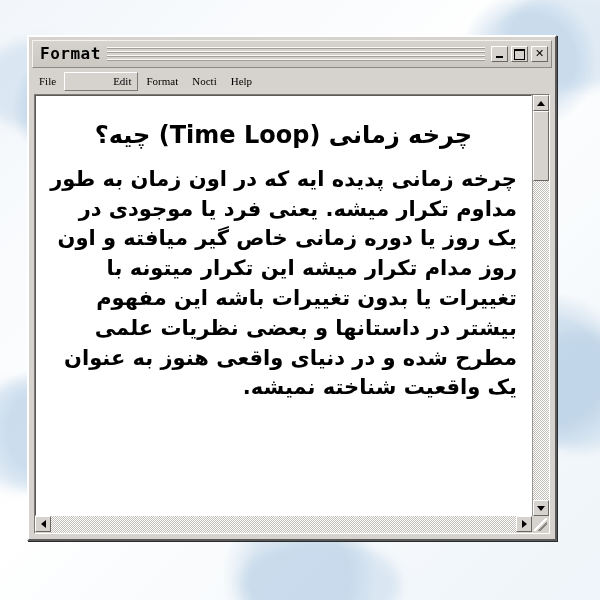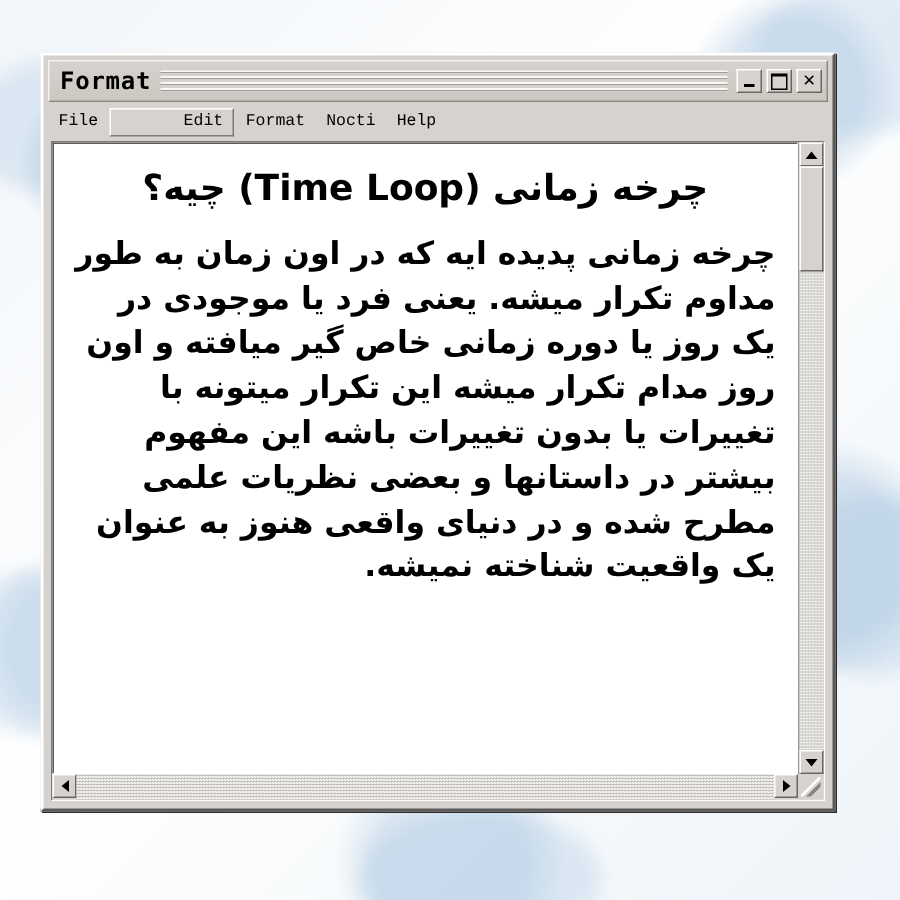"File" #menubar { font-family: Liberation Mono, monospace -> Liberation Serif, serif }
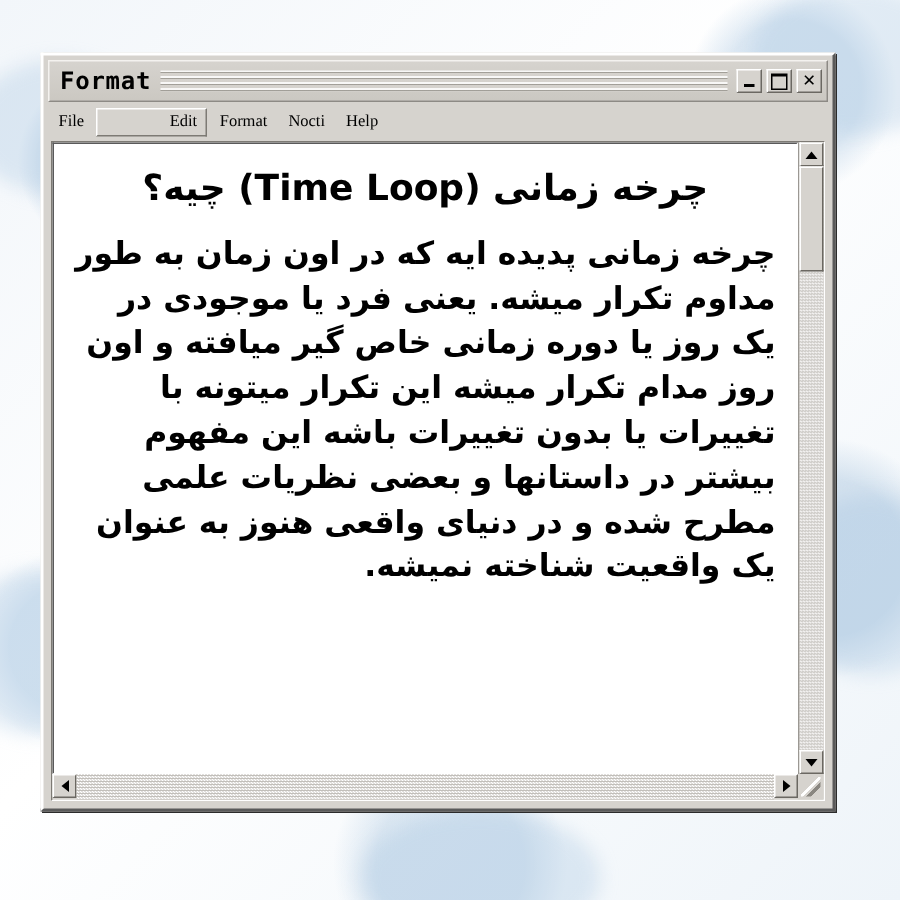"چرخه زمانی (Time Loop) چیه؟" #textarea { padding: 14px 14px 6px 14px -> 24px 14px 6px 14px }
